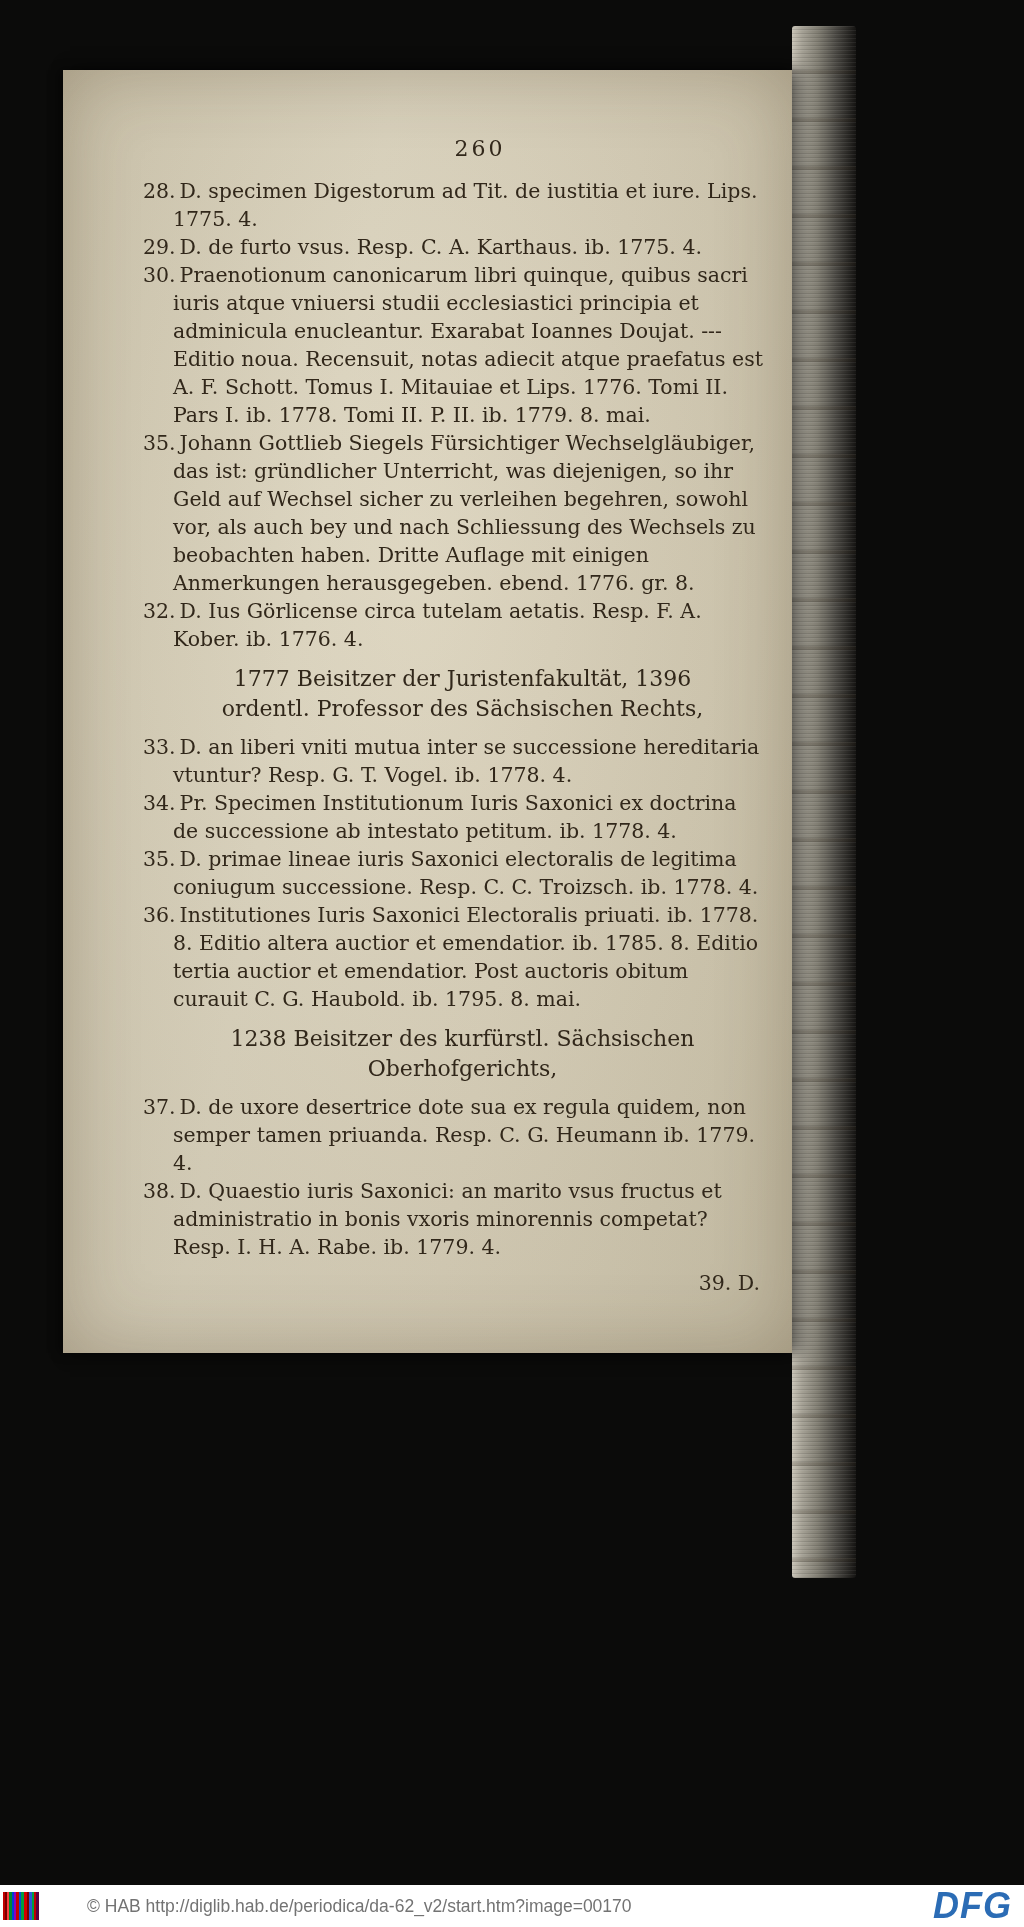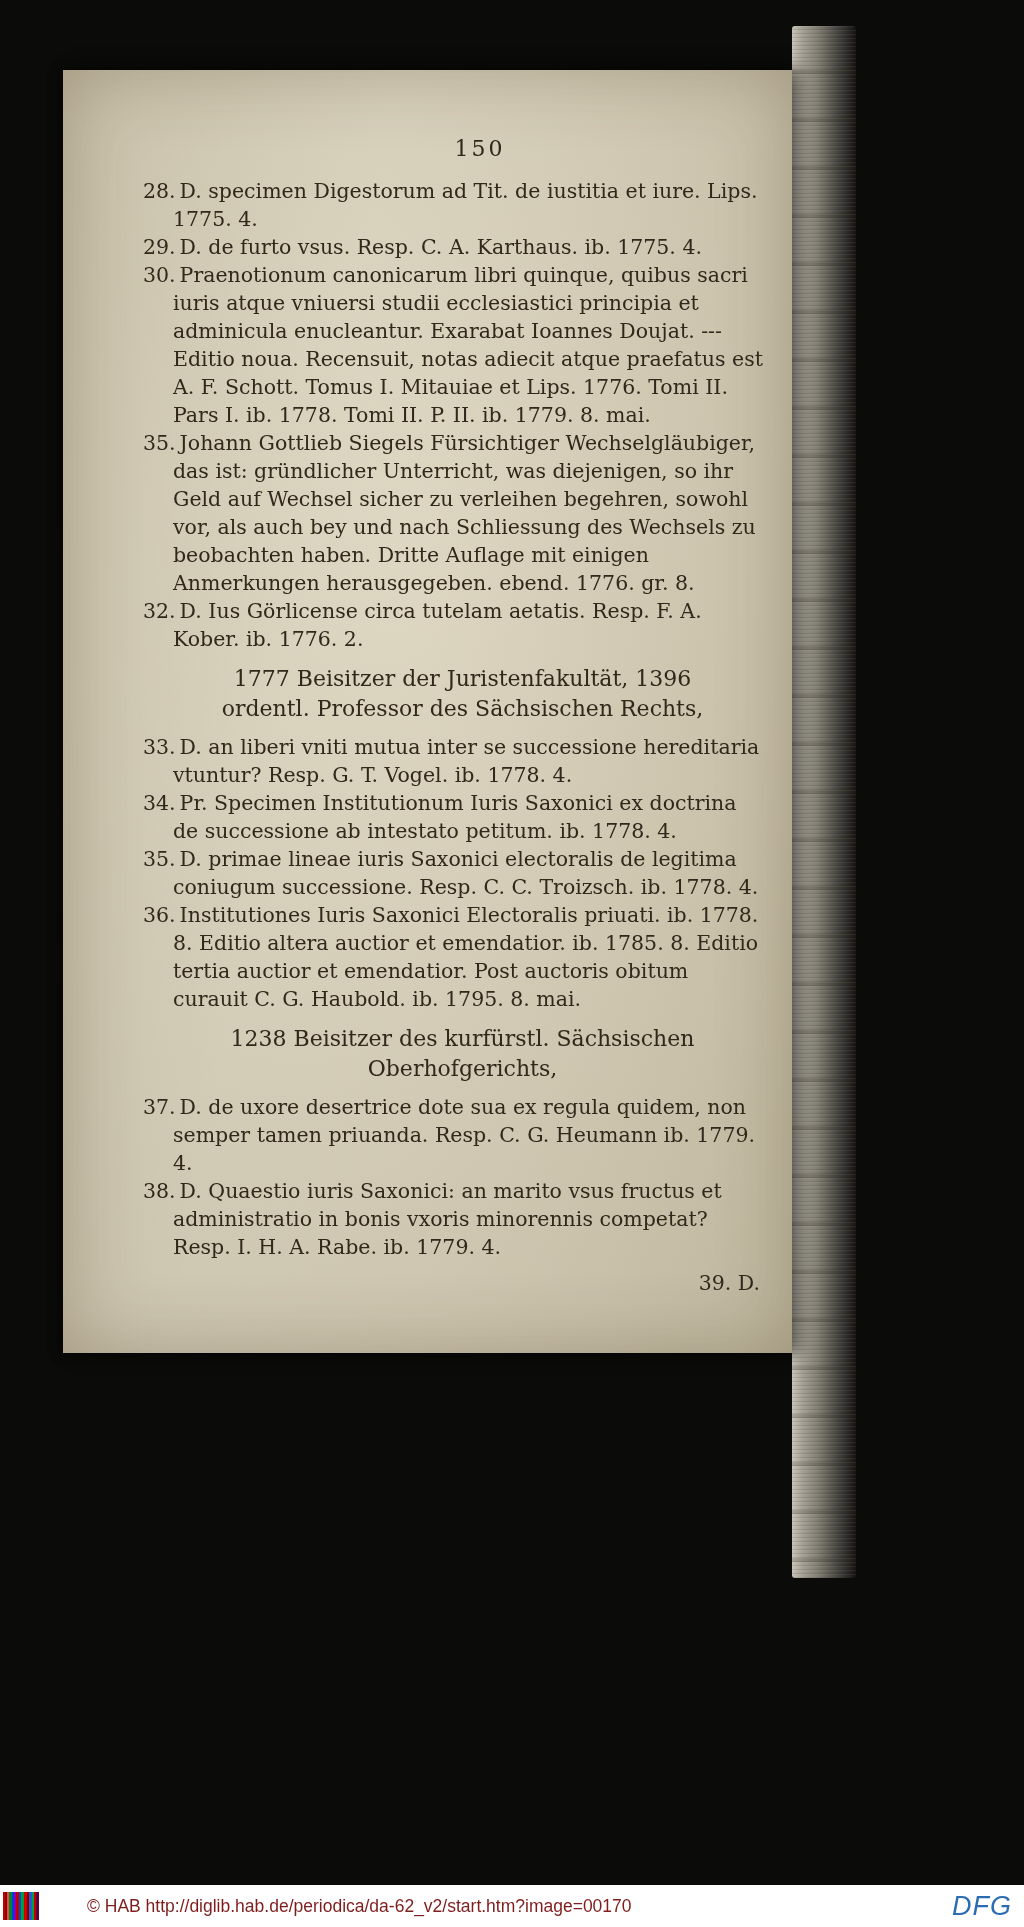"150" div.pagenum { text: 150 -> 260 }
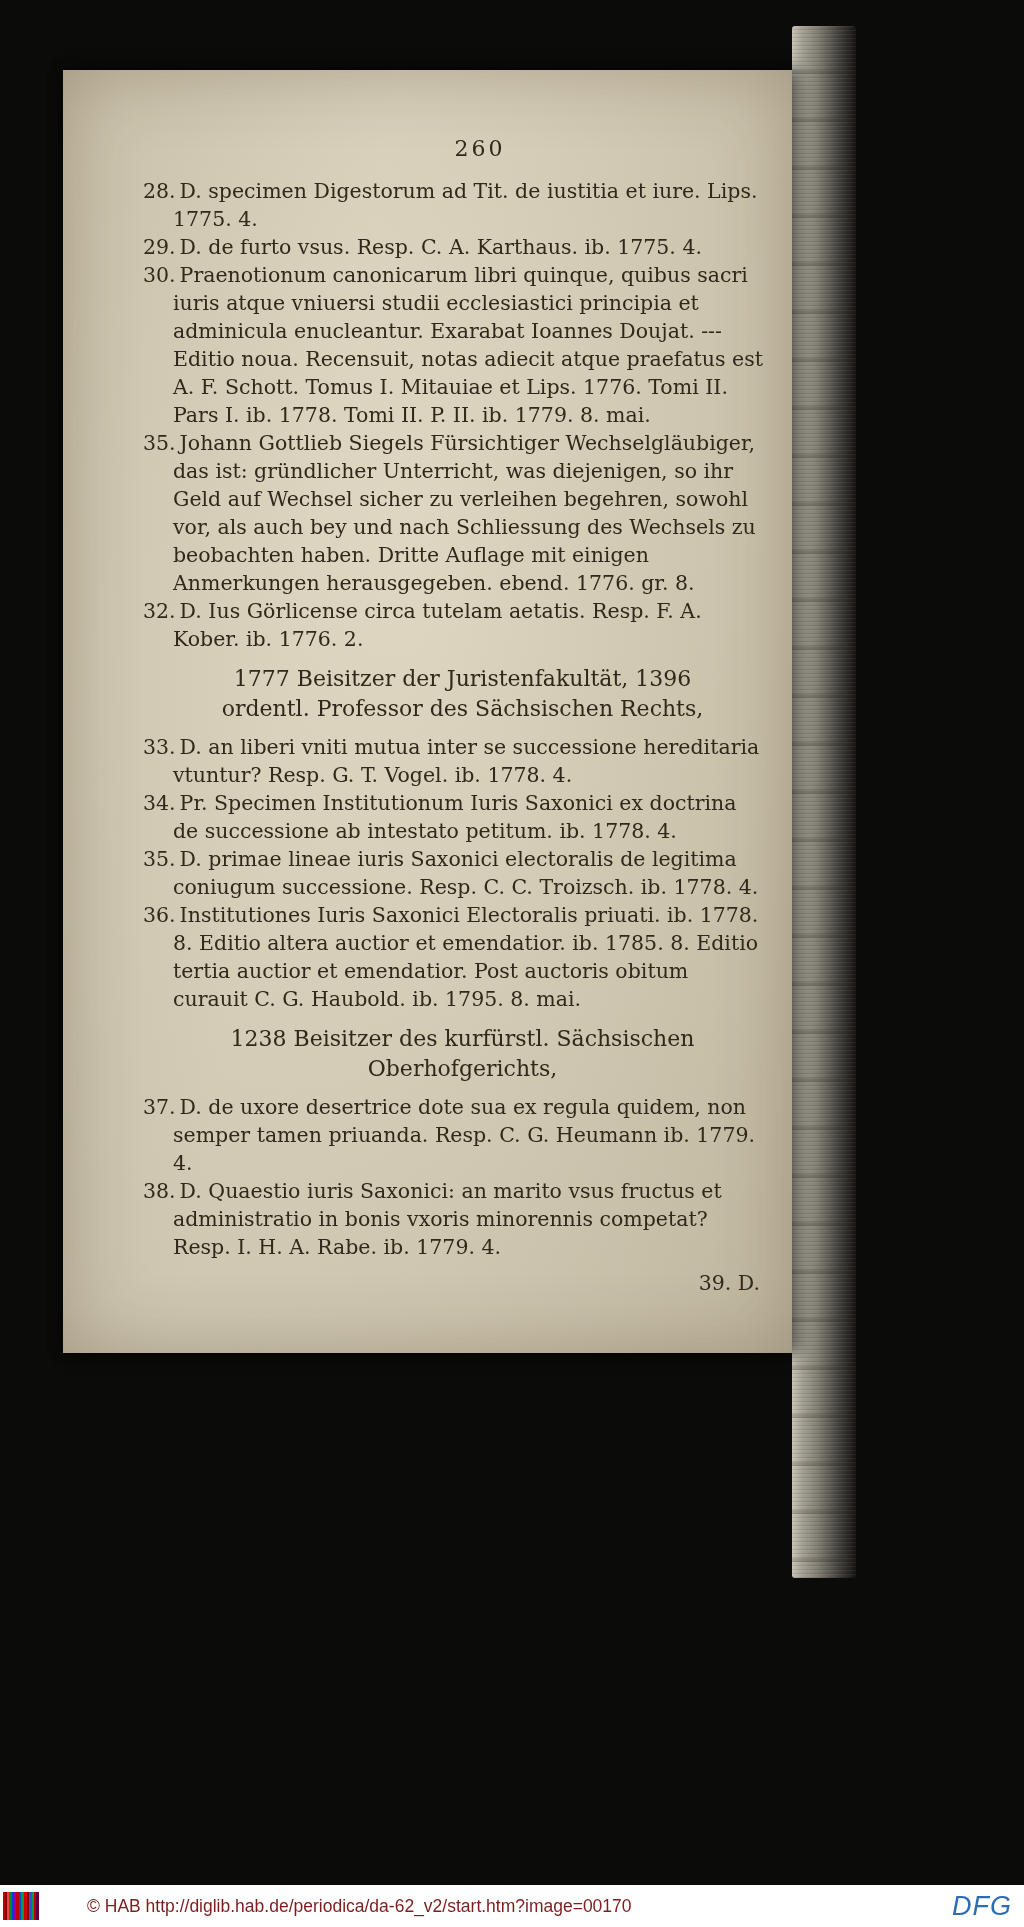"D. Ius Görlicense circa tutelam" span { text: 2 -> 4 }
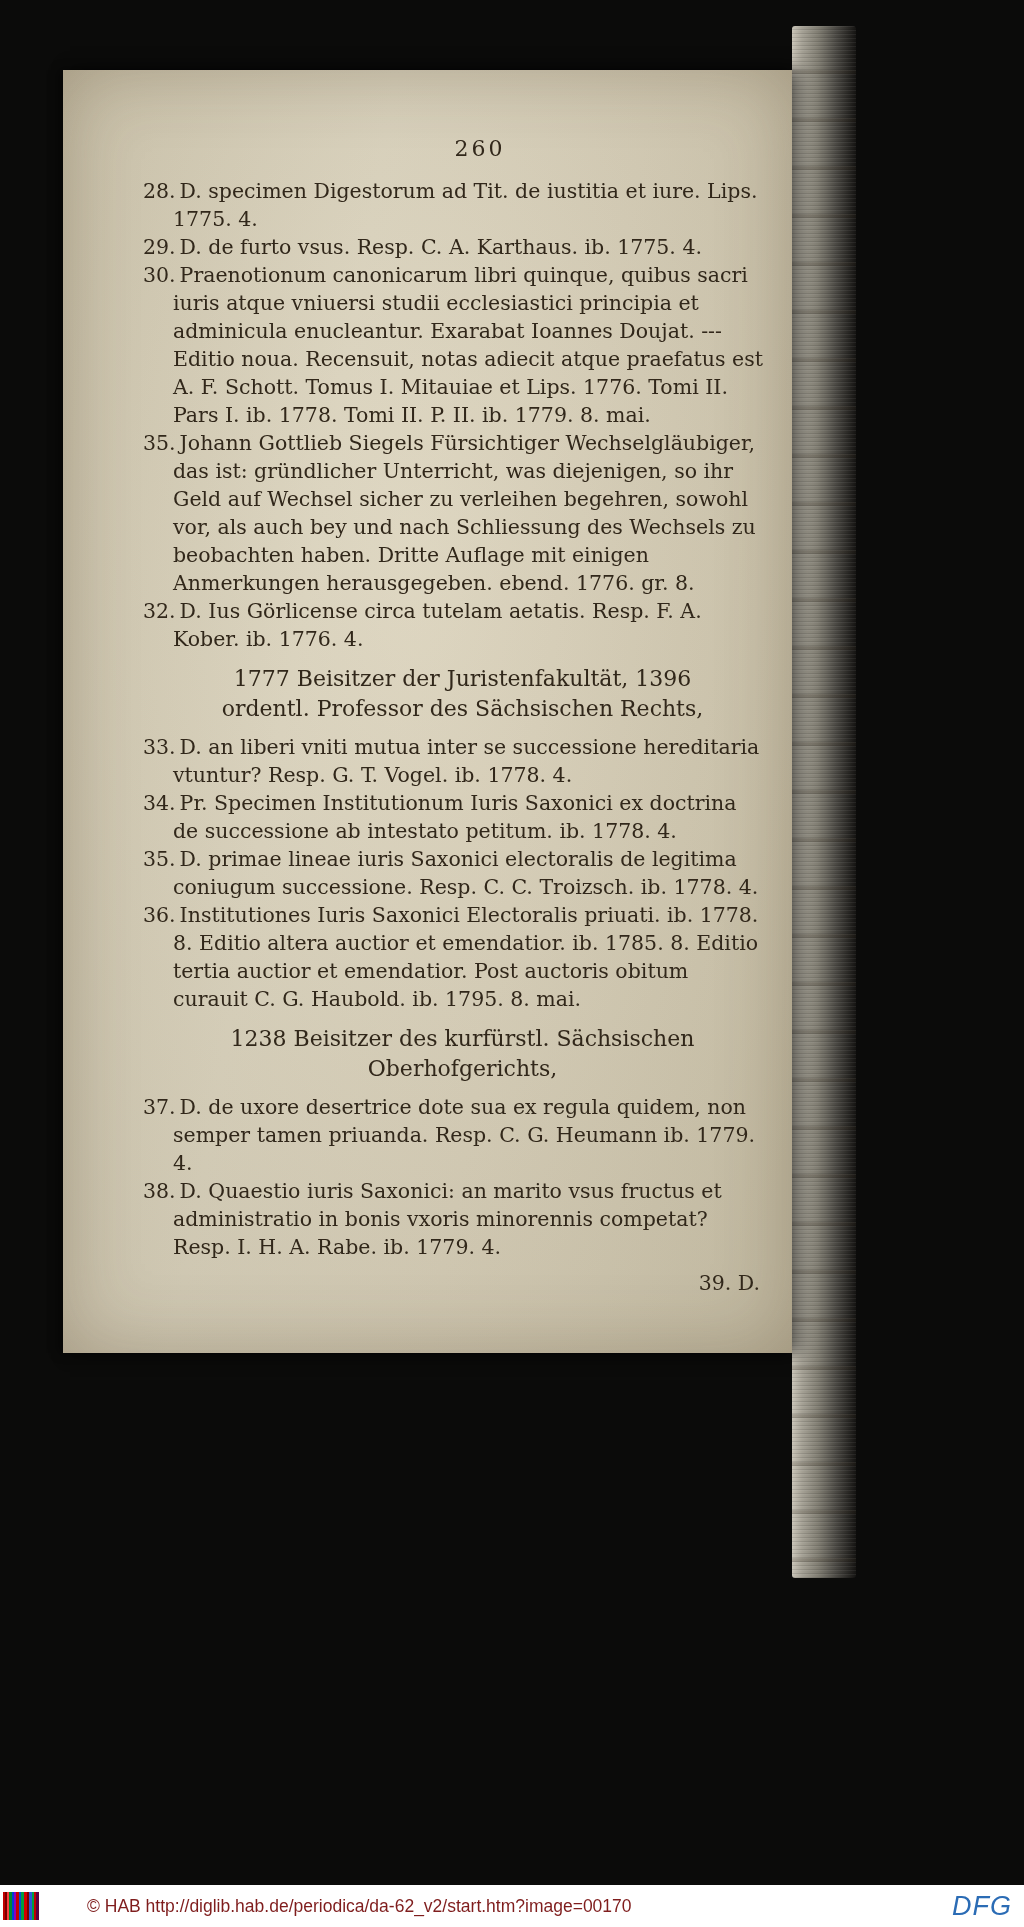"© HAB" .footer-text { color: #7f1d1d -> #737373 }
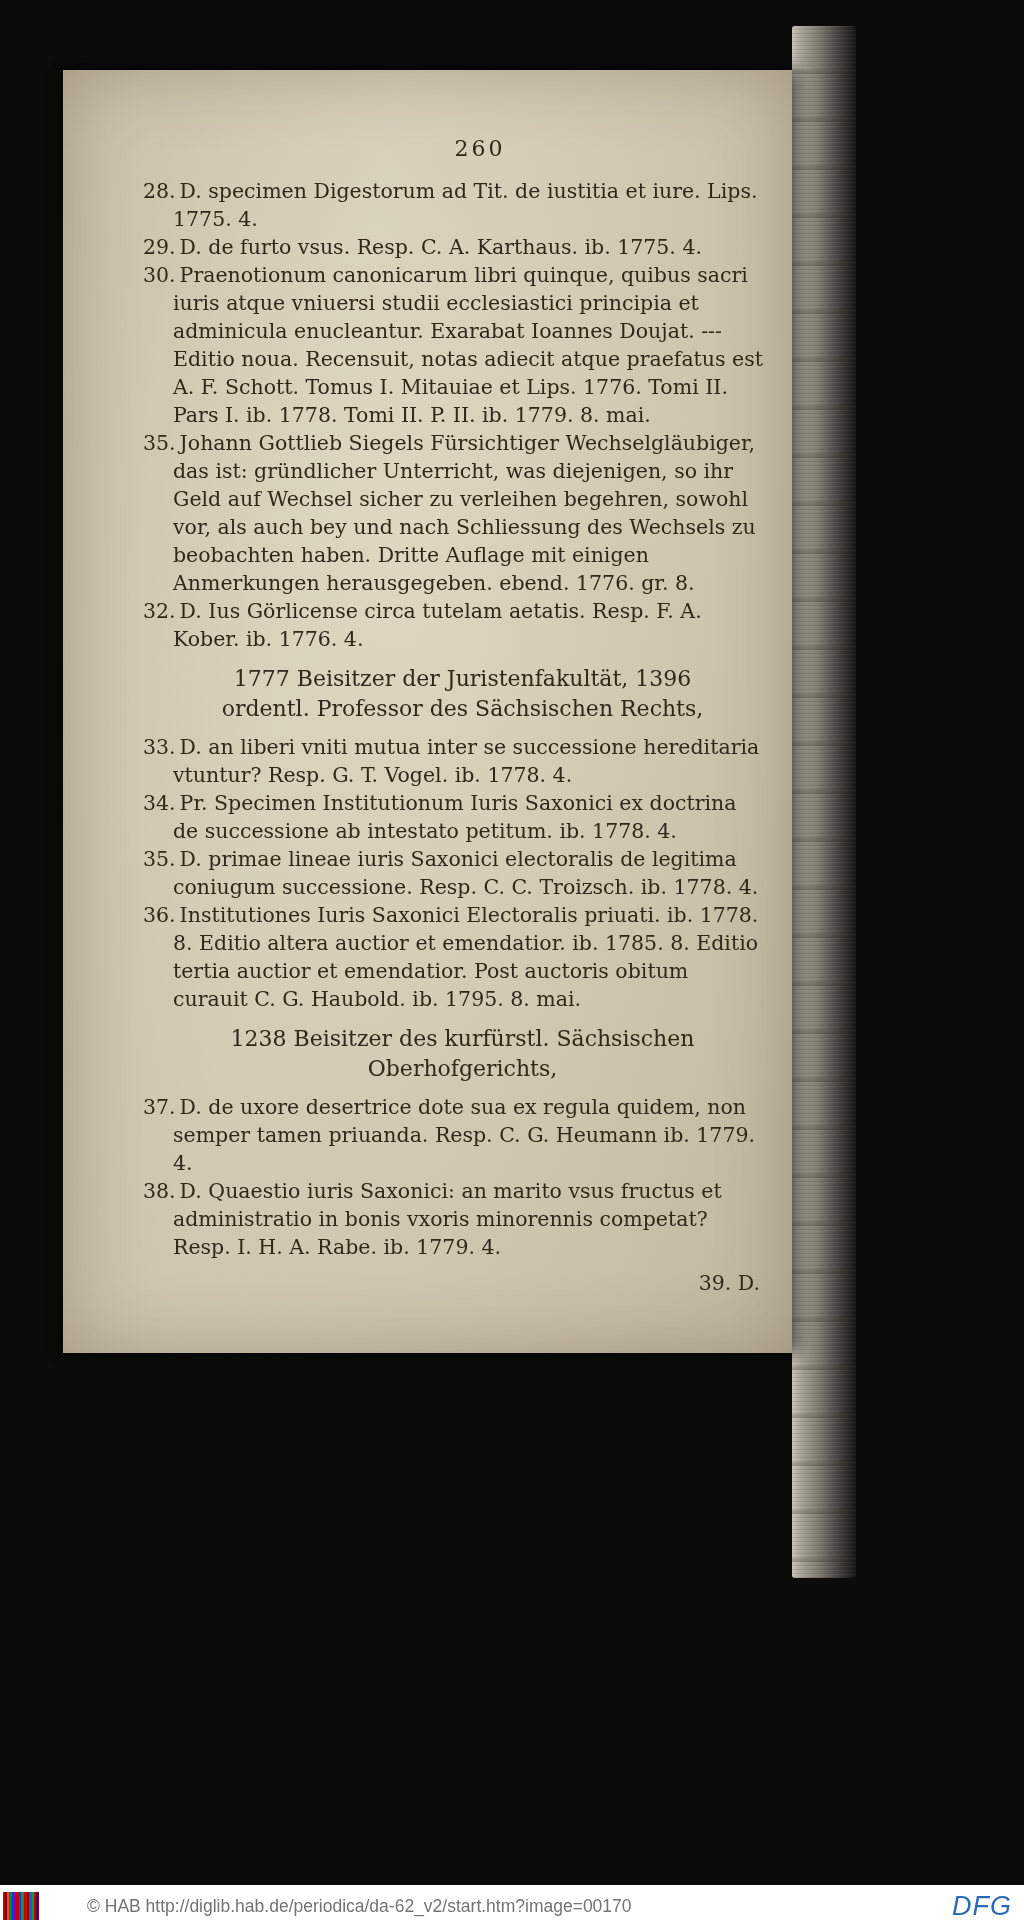"DFG" .dfg { font-size: 27px -> 36px; font-weight: normal -> bold }
